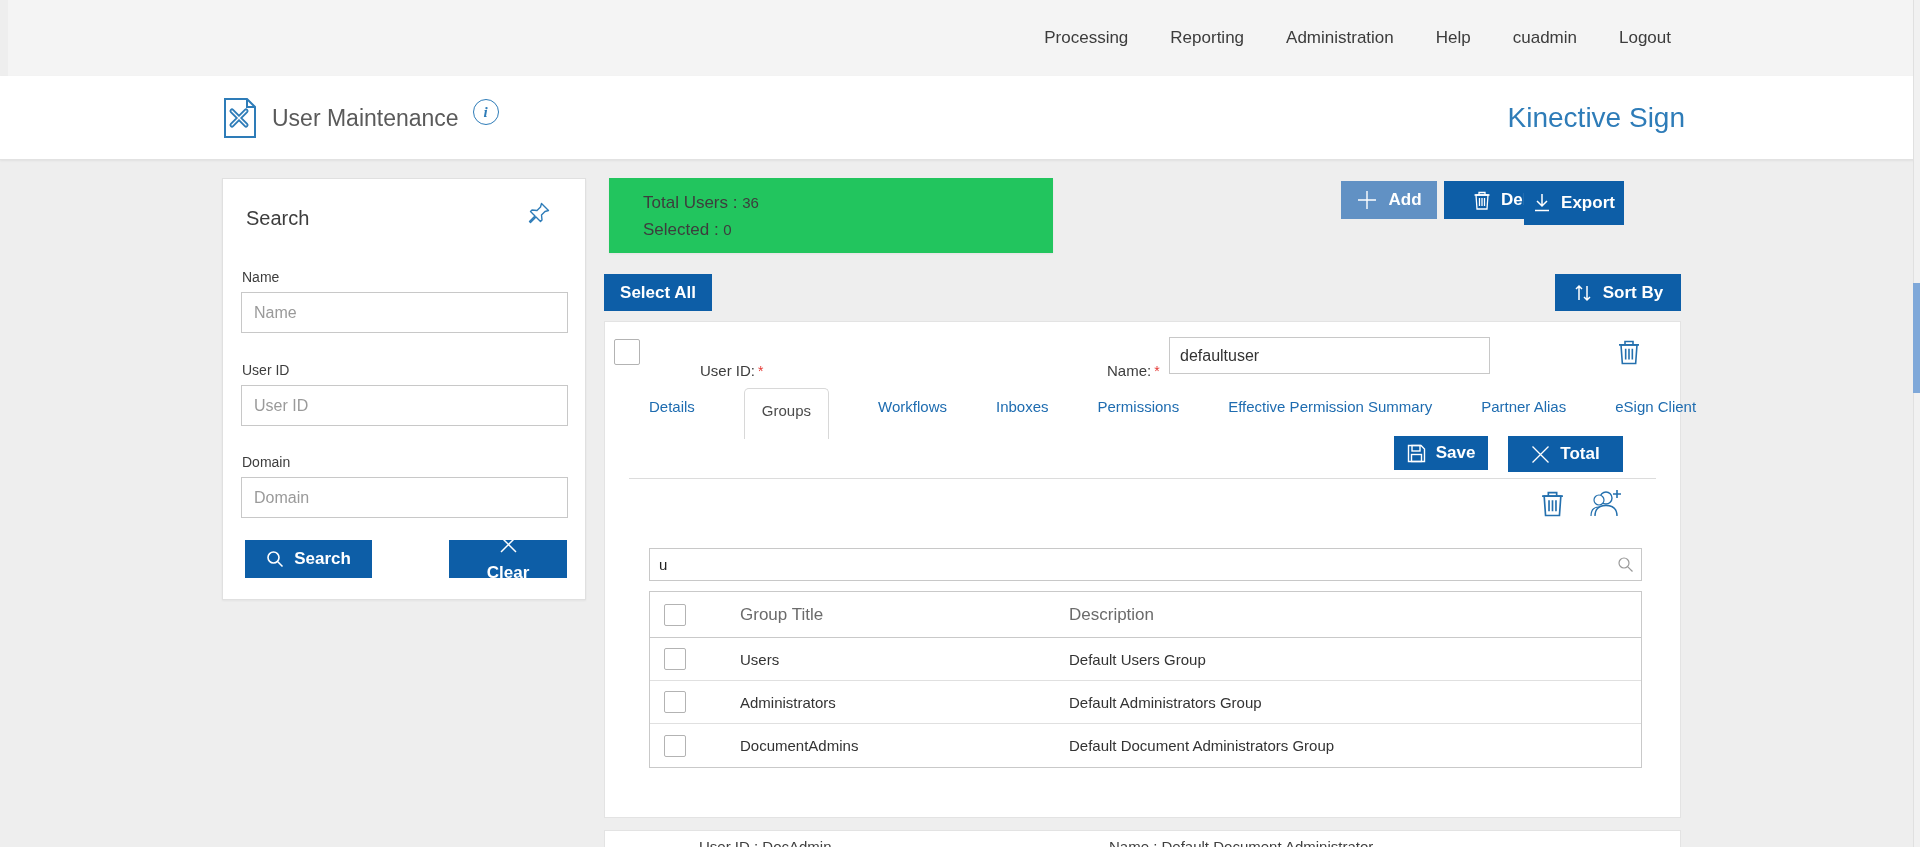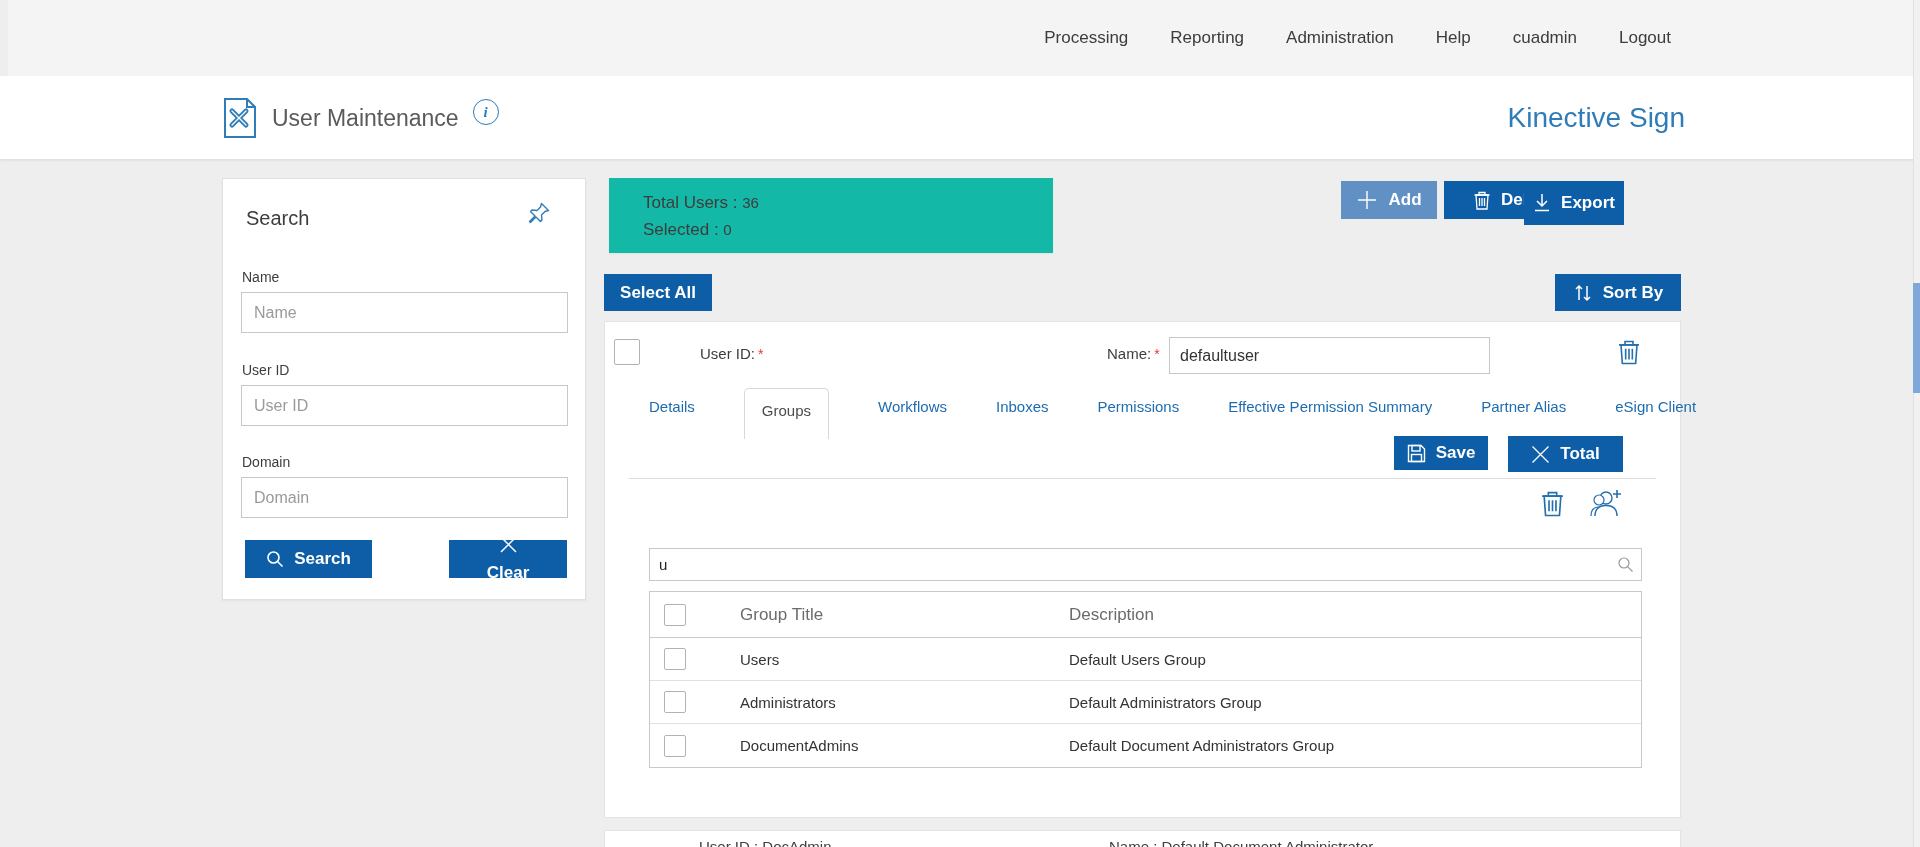"Total Users : 36" .summary-card { background: #14b8a6 -> #22c55e }
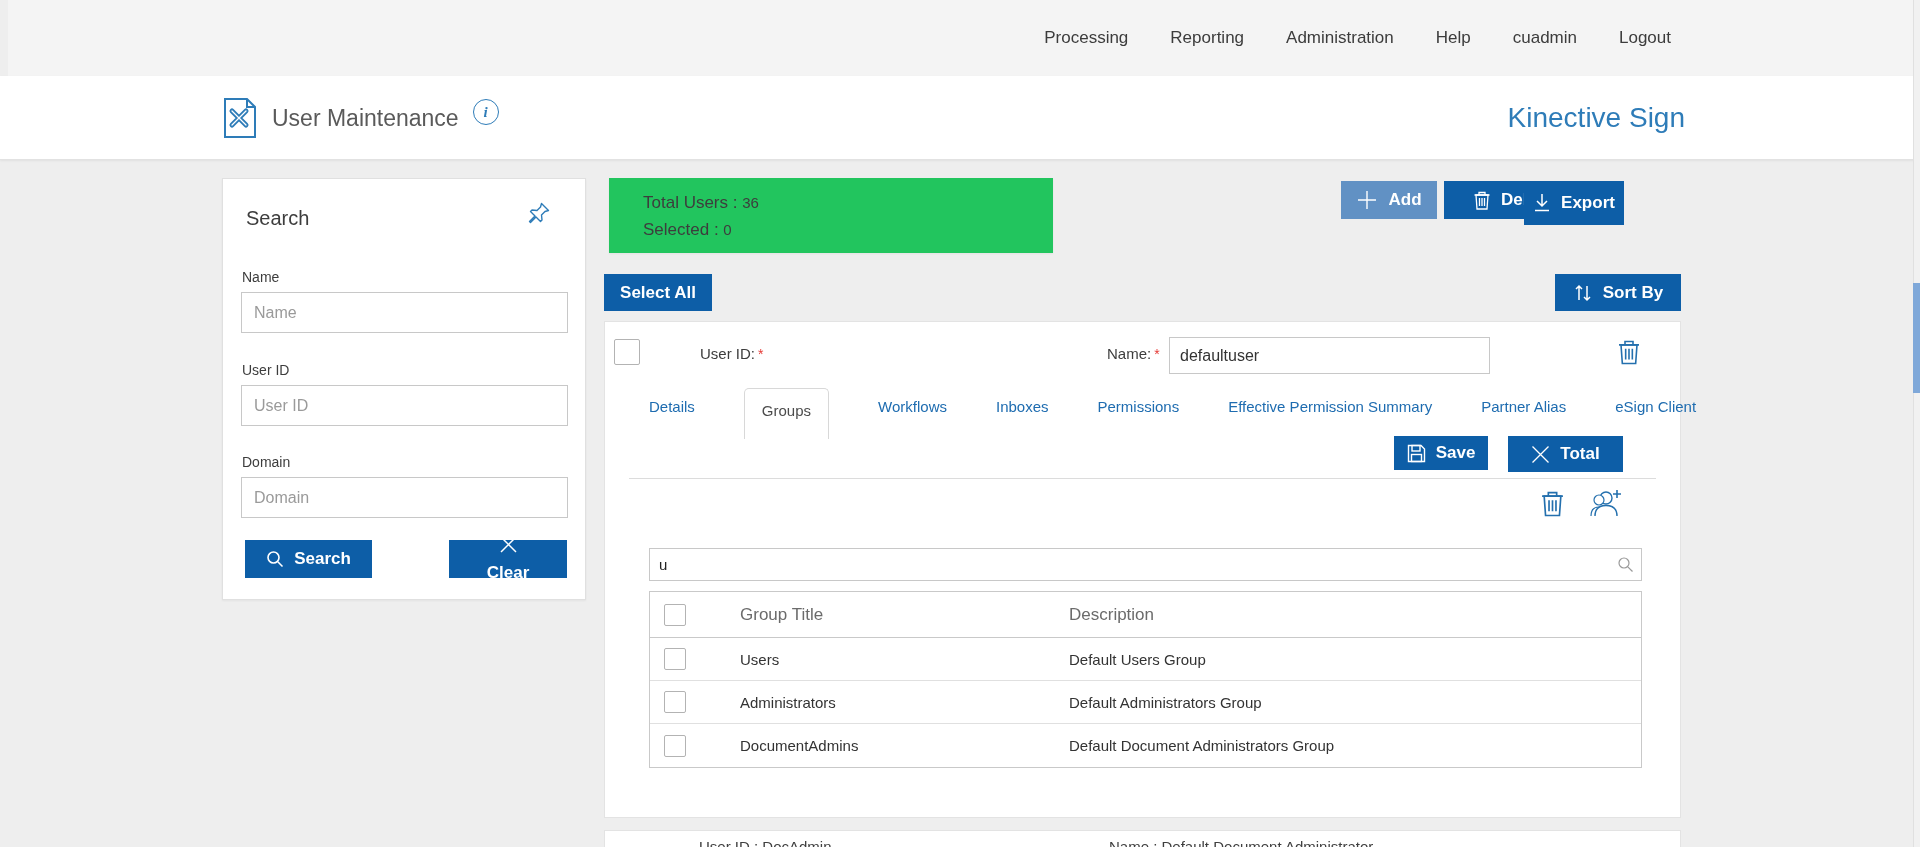"User ID: *" .ed-label { top: 23px -> 40px }
